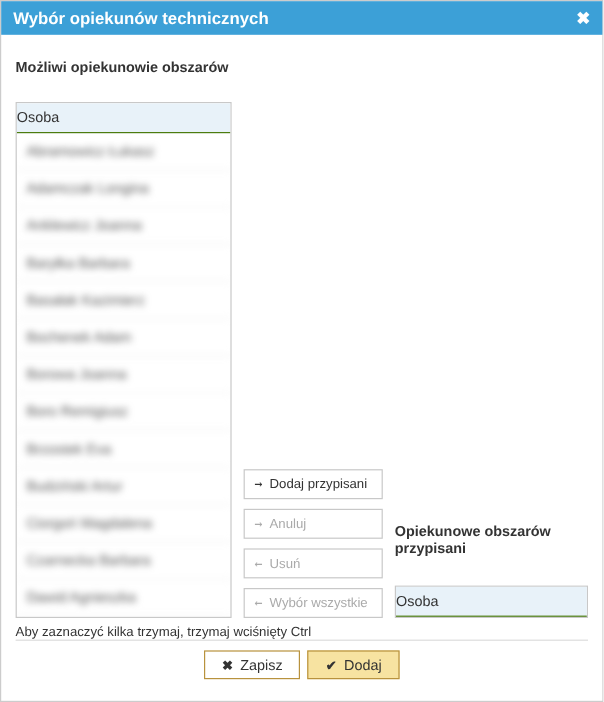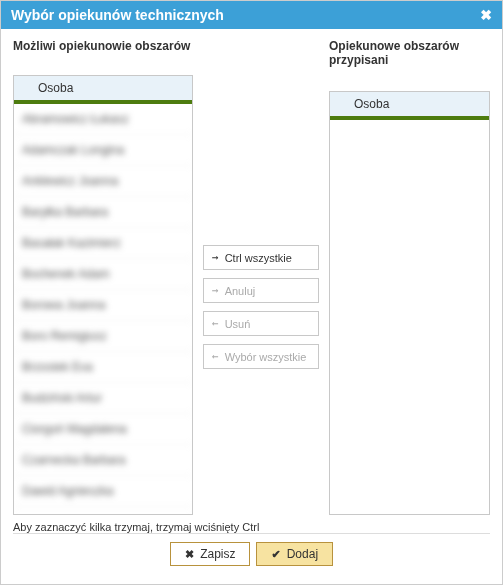"Możliwi opiekunowie obszarów" .cols { align-items: none -> flex-end }
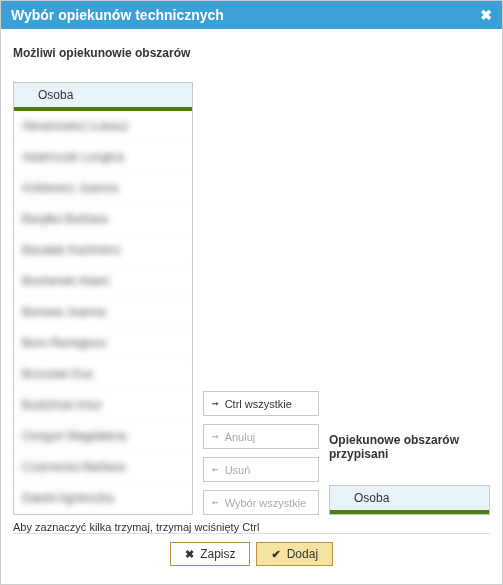"Osoba" .list-header { border-bottom: 4px solid #4d7c0f -> 1px solid #4d7c0f; padding: 5px 24px -> 5px 0 }
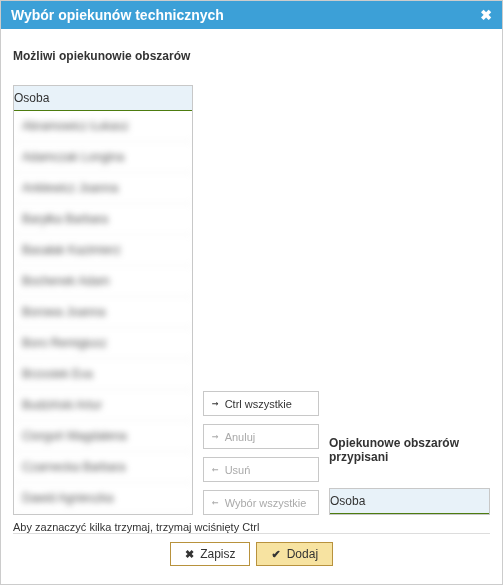"Ctrl wszystkie" span { text: Ctrl wszystkie -> Dodaj przypisani }
